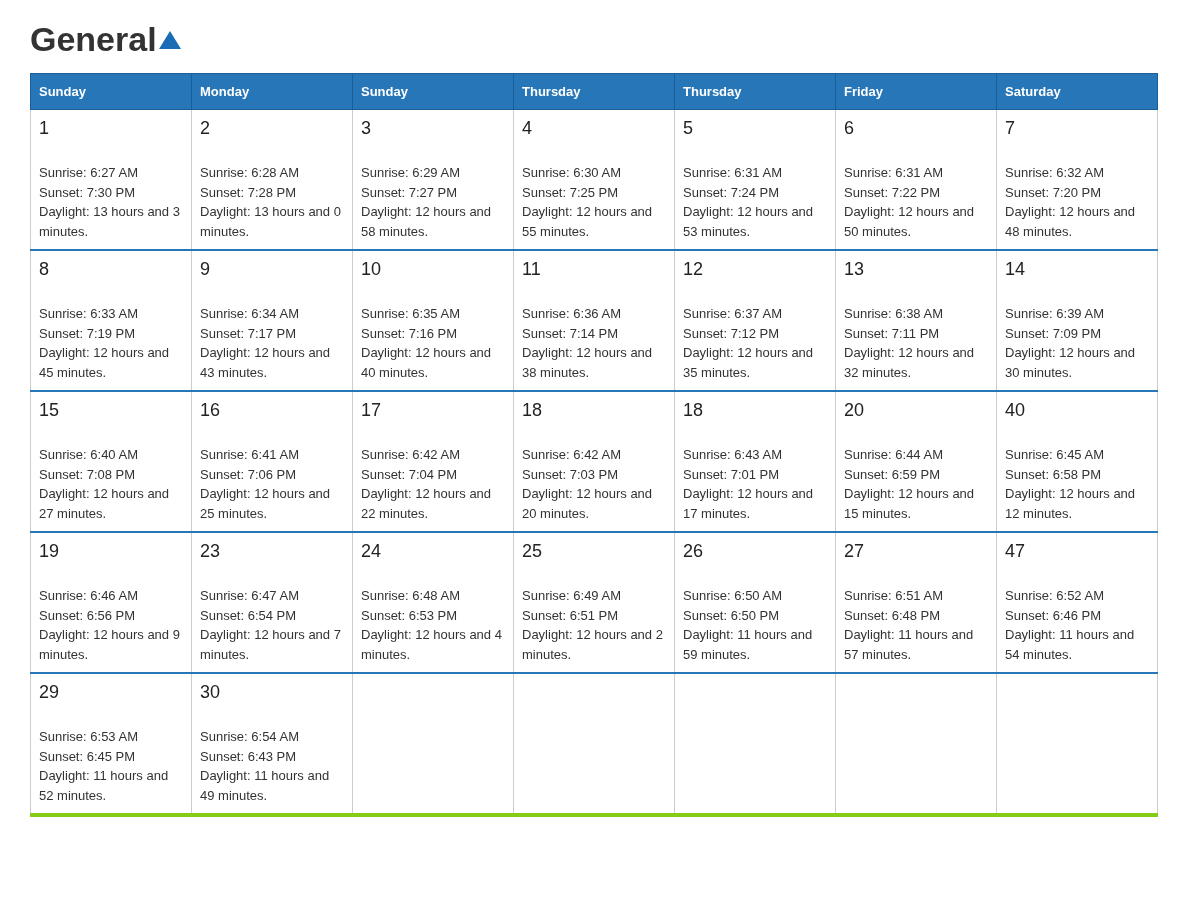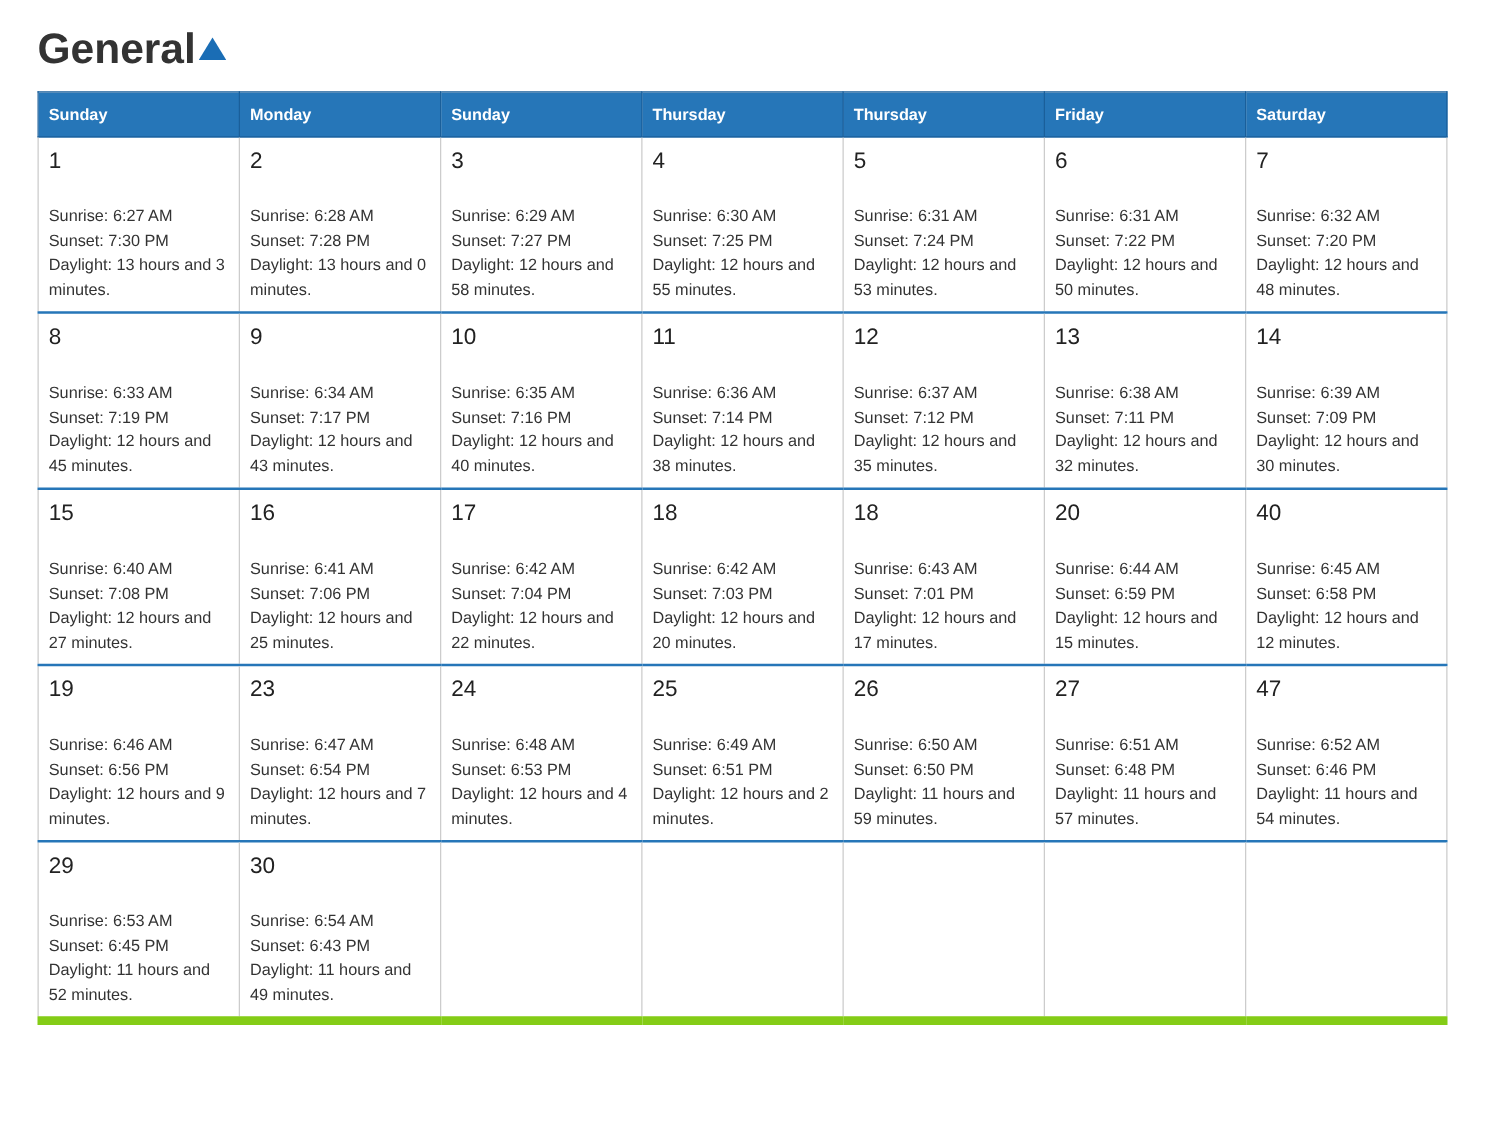"29" .calendar-table tr:last-child td { border-bottom: 7px solid #84cc16 -> 4px solid #84cc16 }
